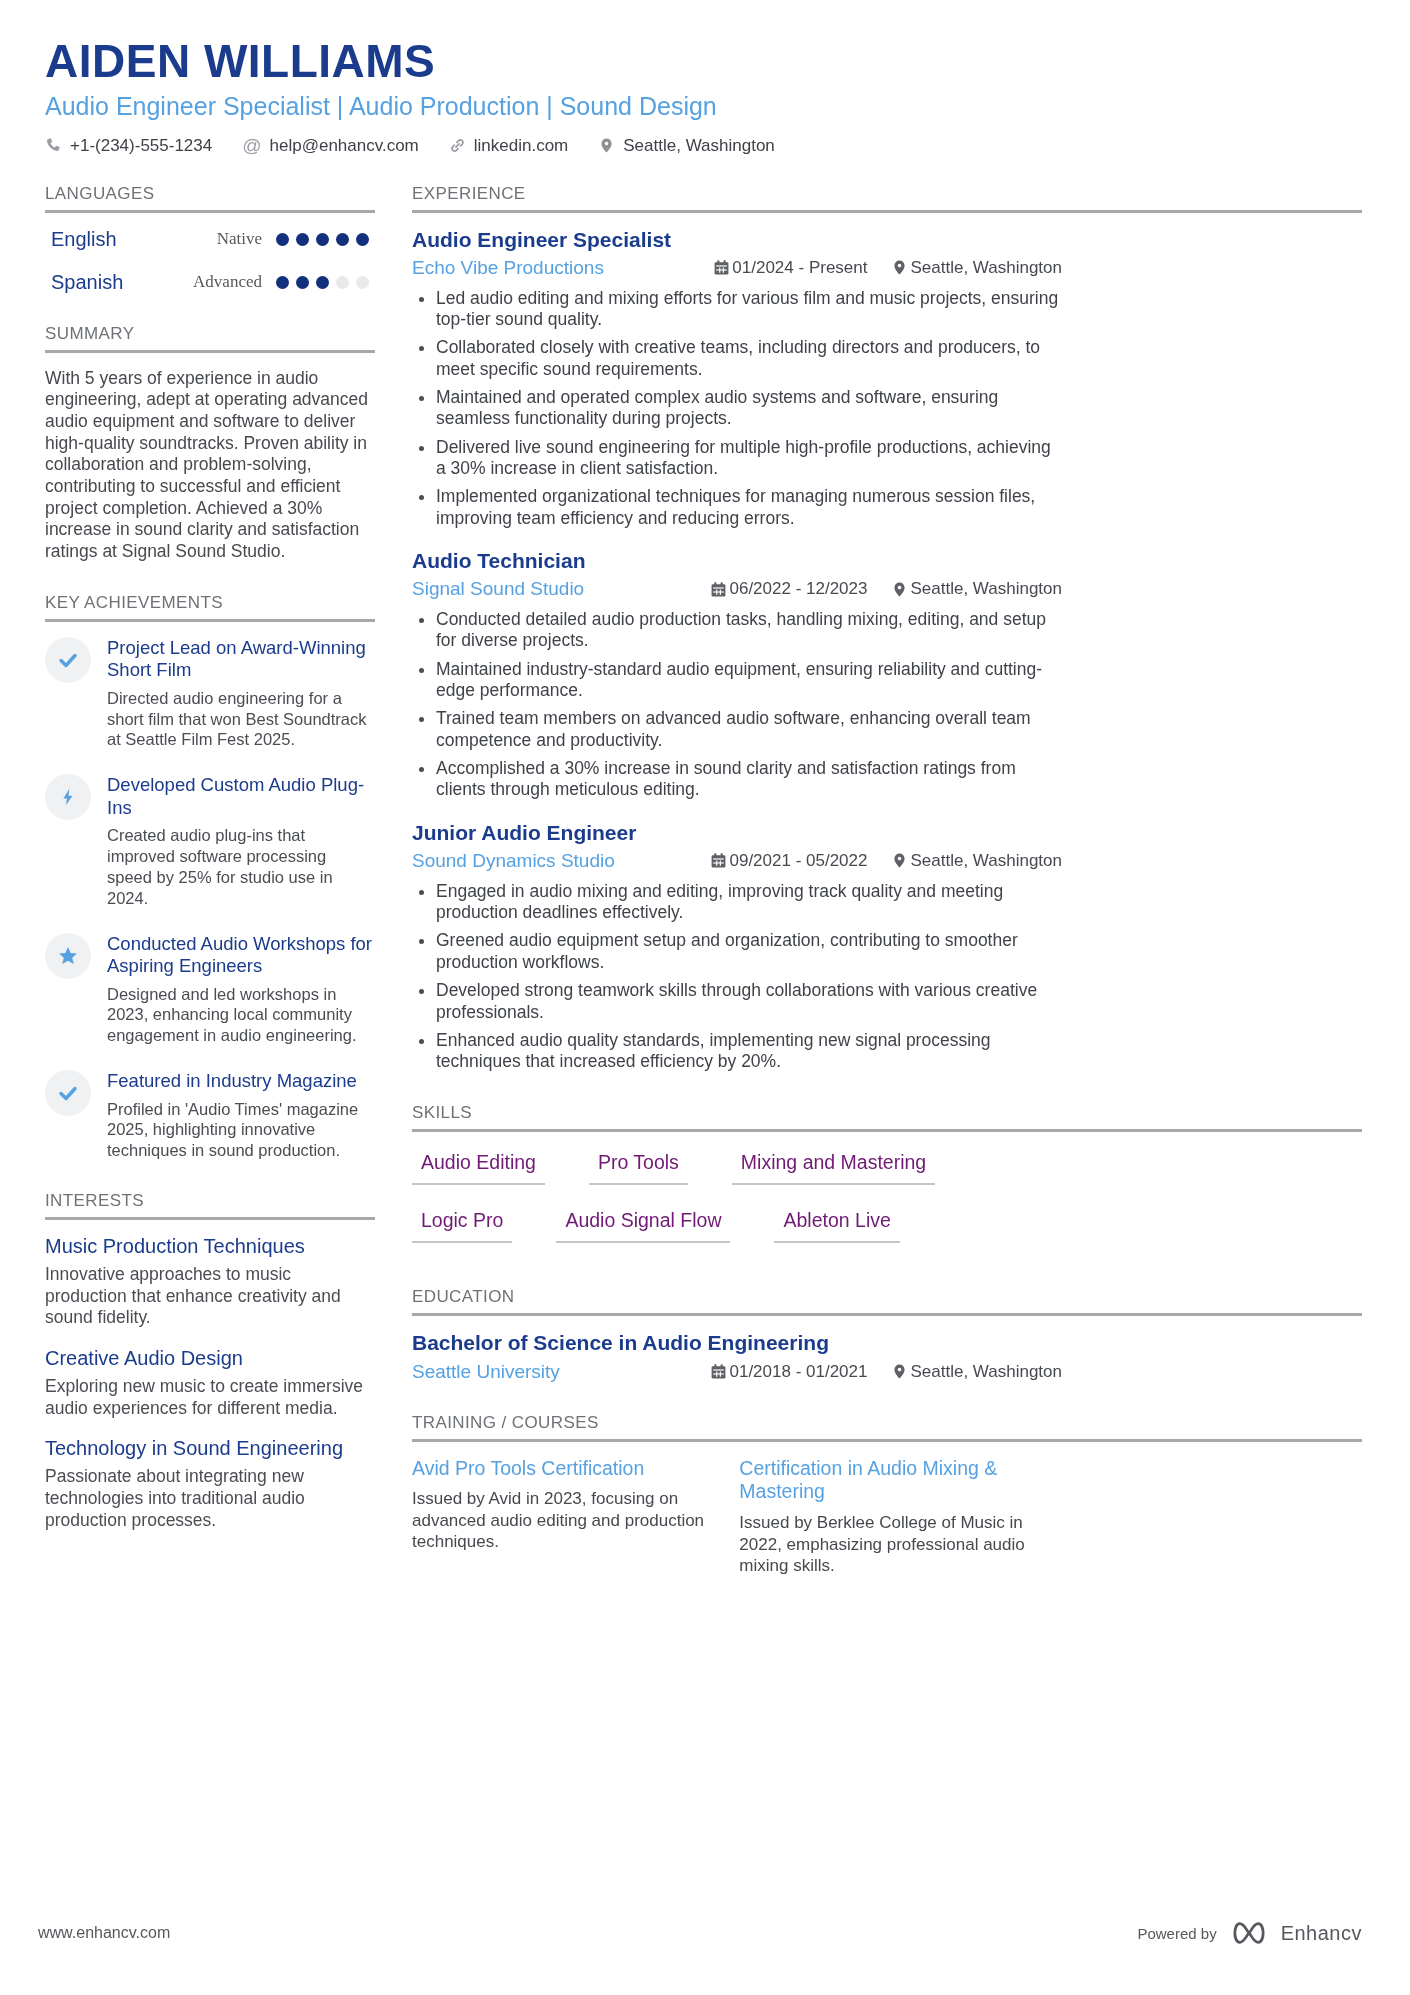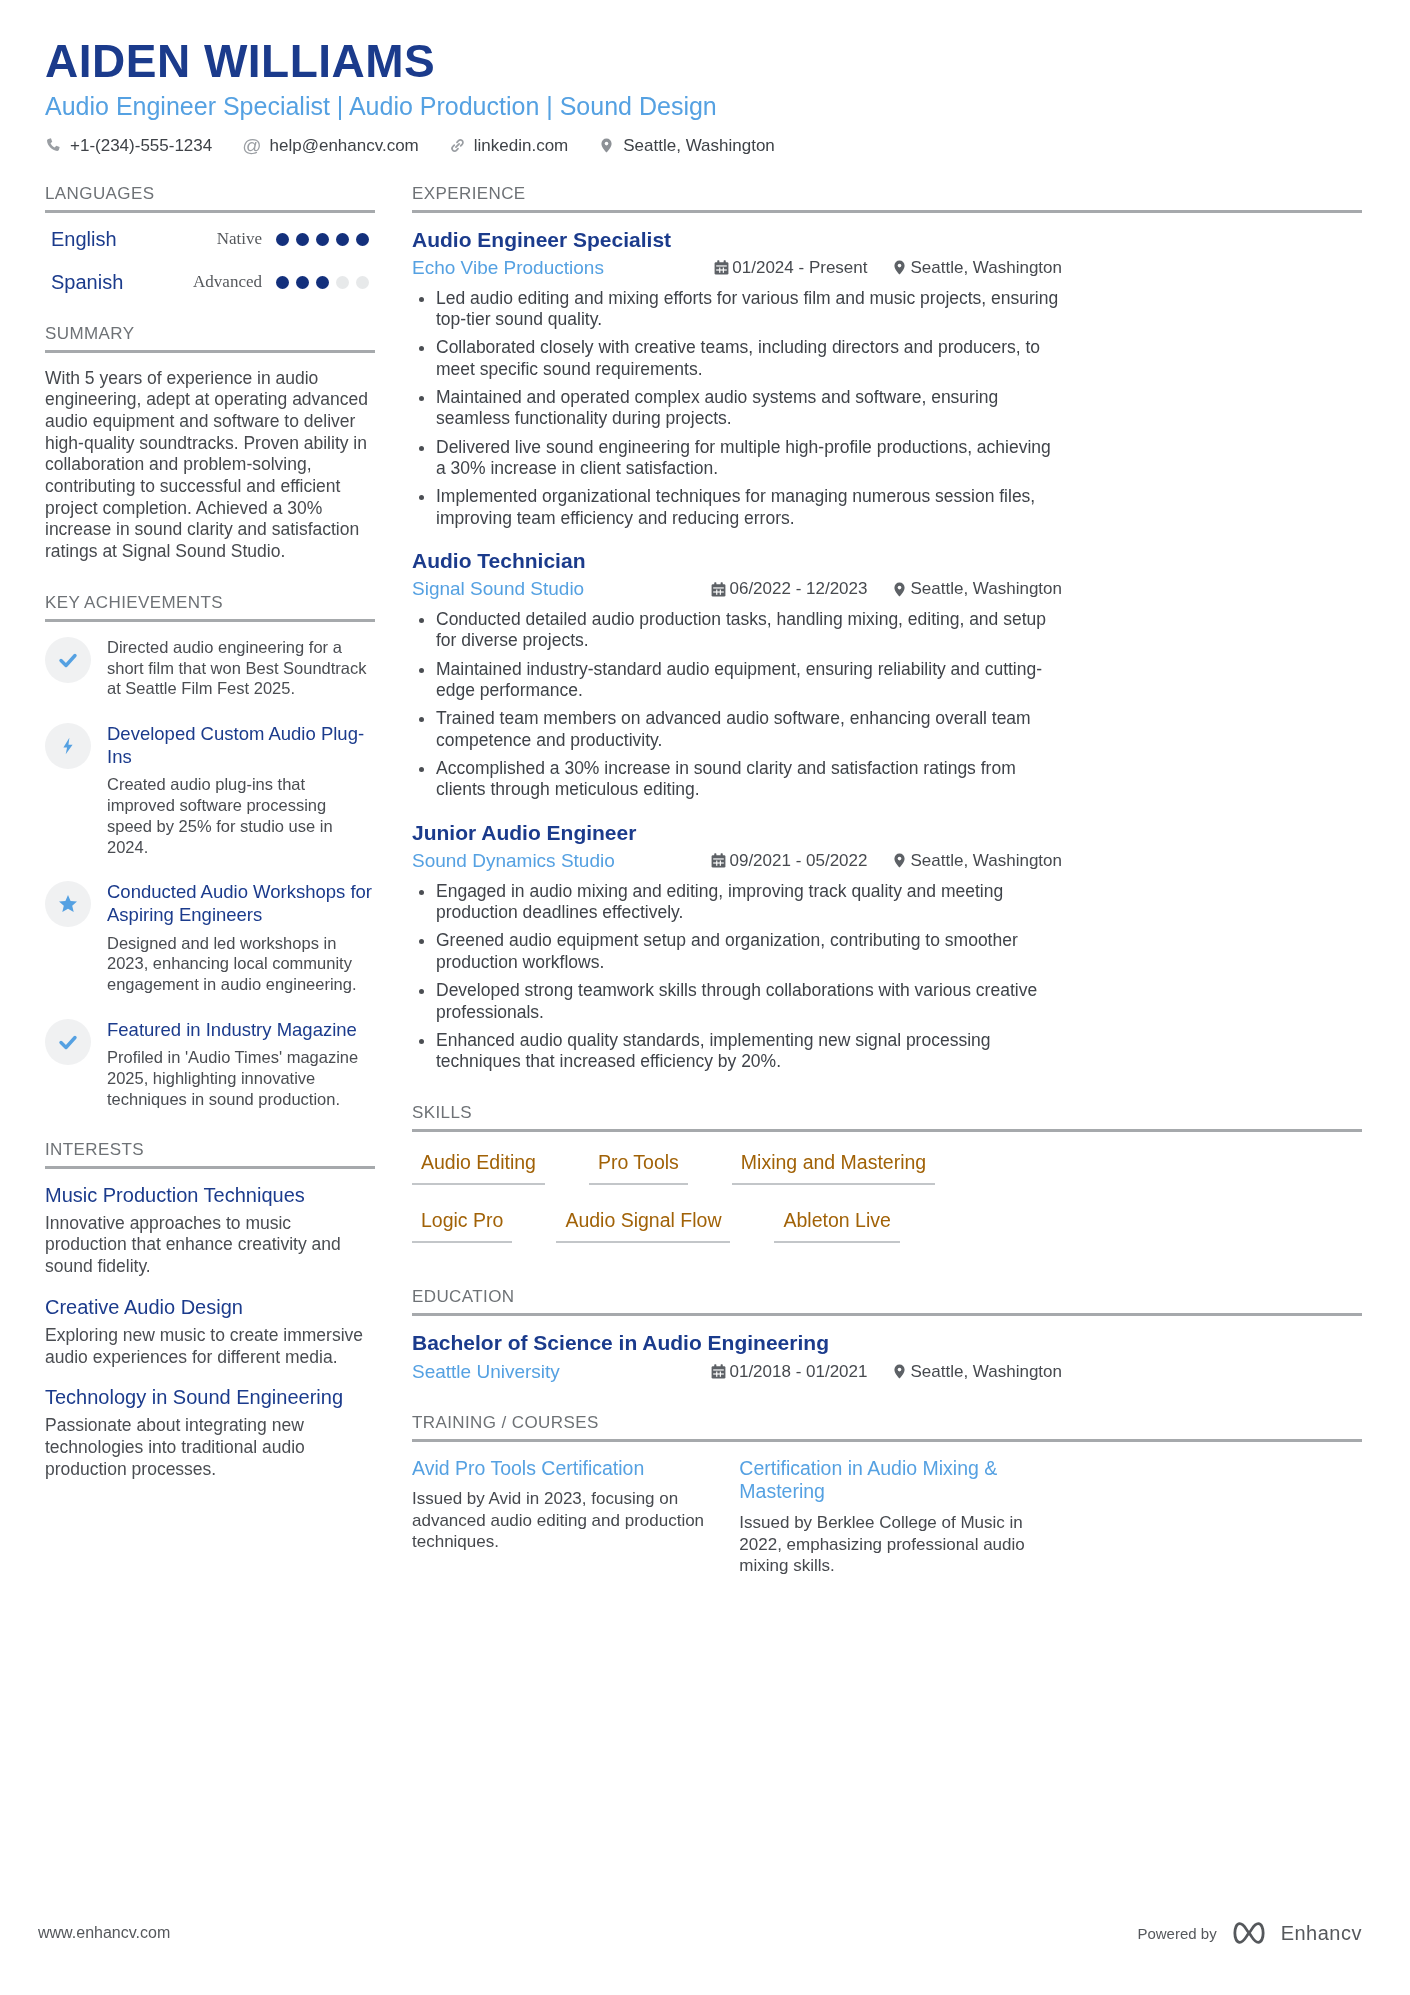"Project Lead on Award-Winning Short" div.ach-title { html: none -> <div>Project Lead on Award-Winning Short Film</div> }
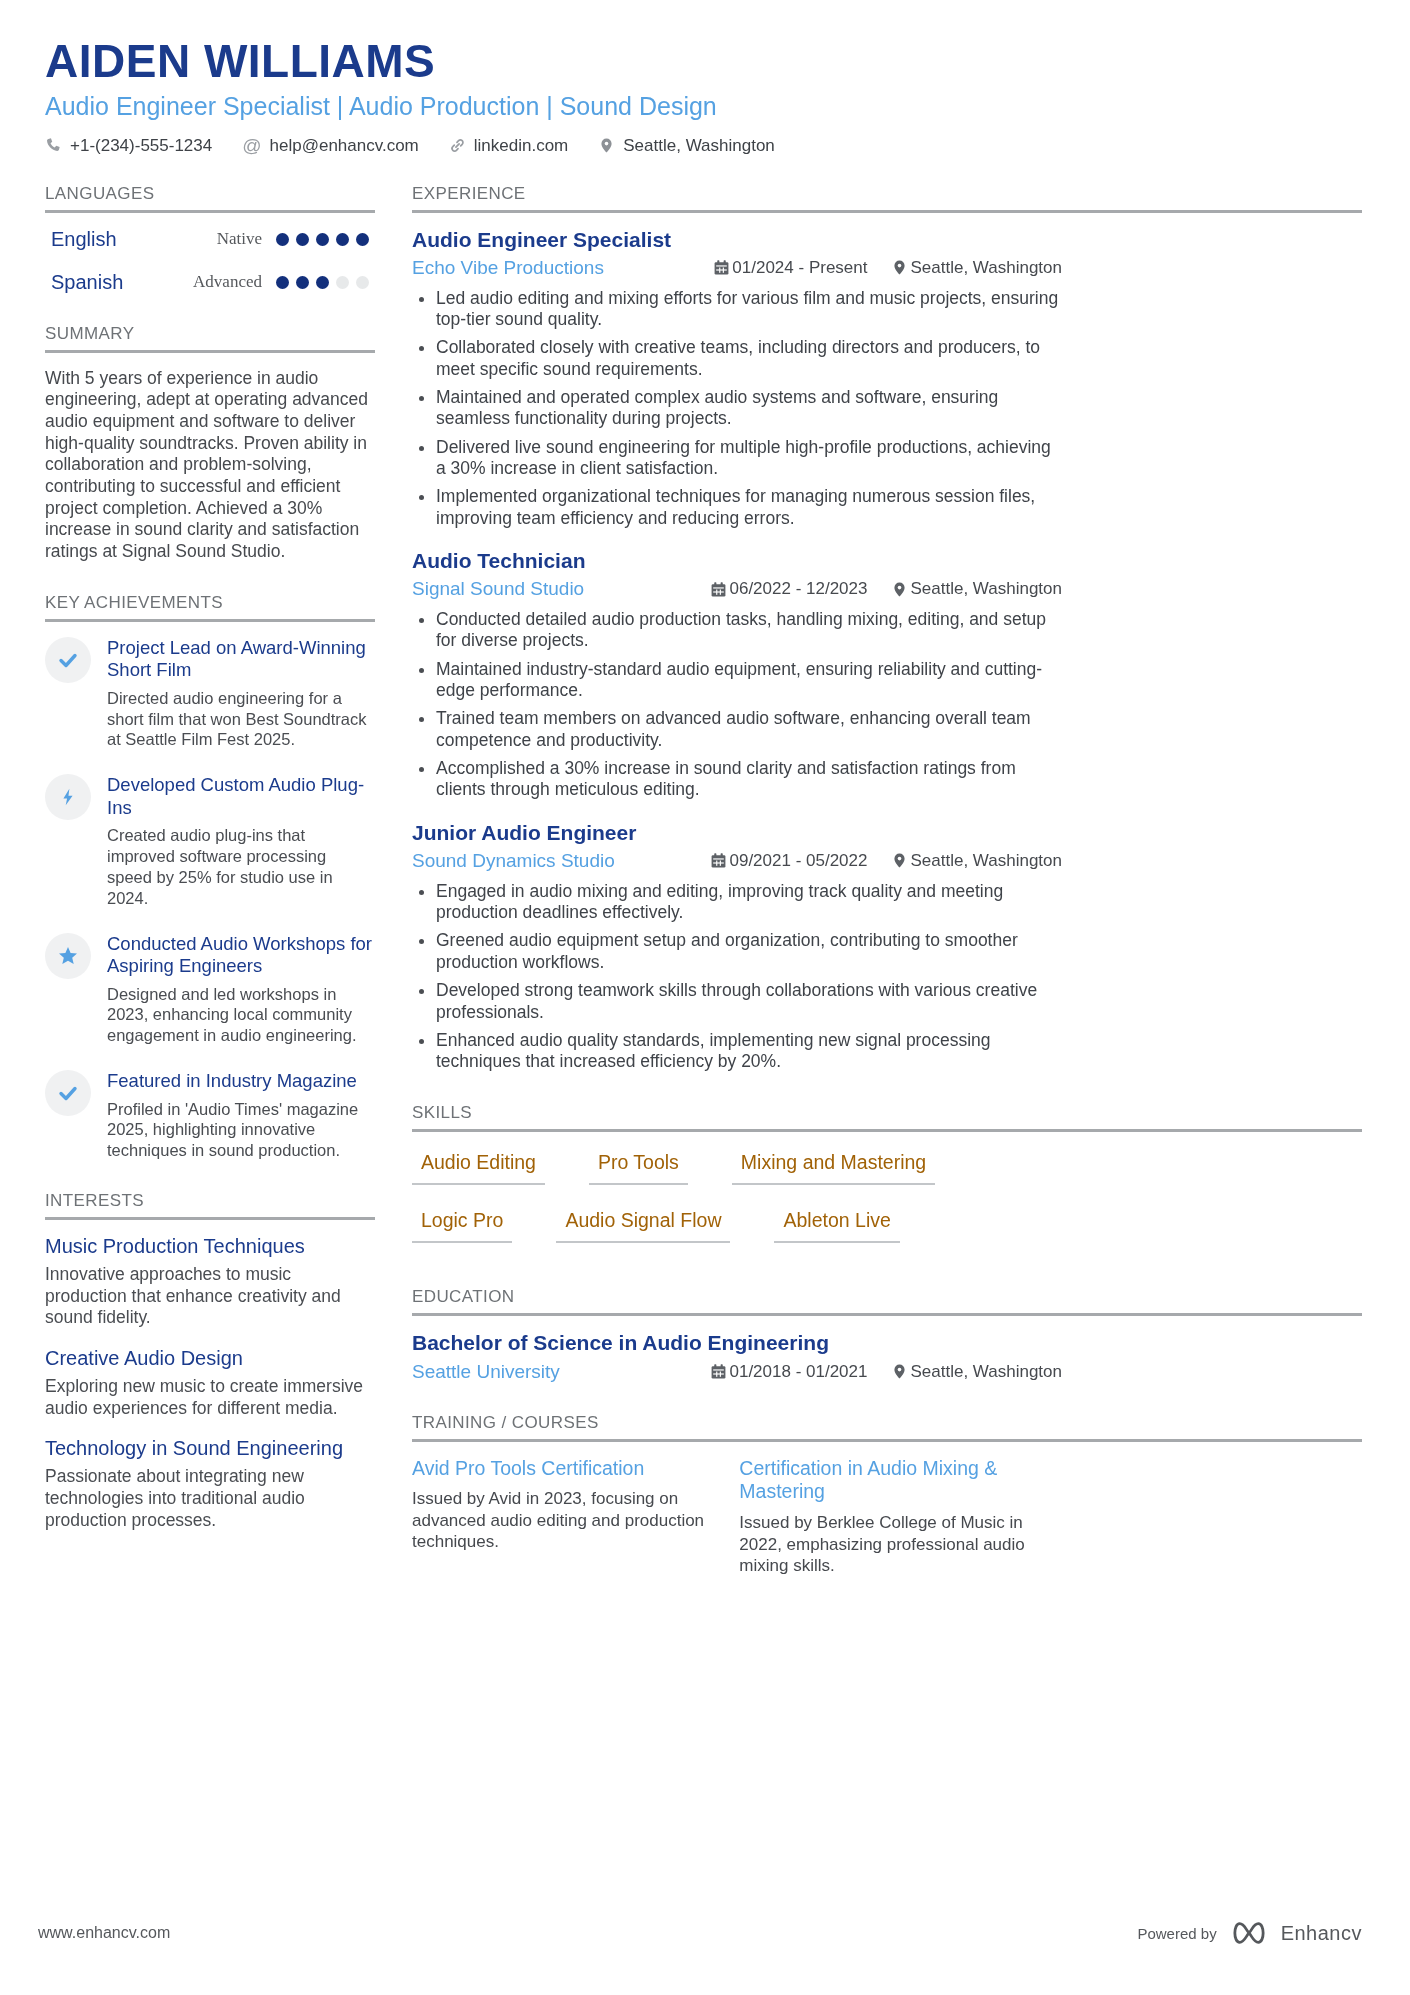"Audio Editing" .skill-tag { color: #a16207 -> #701a75 }
